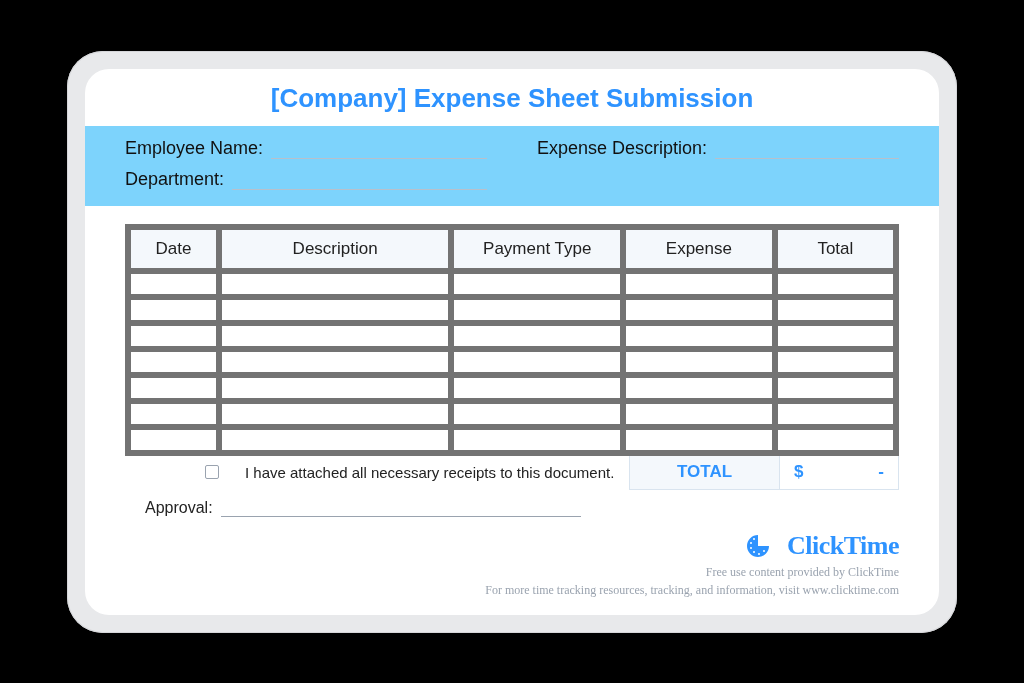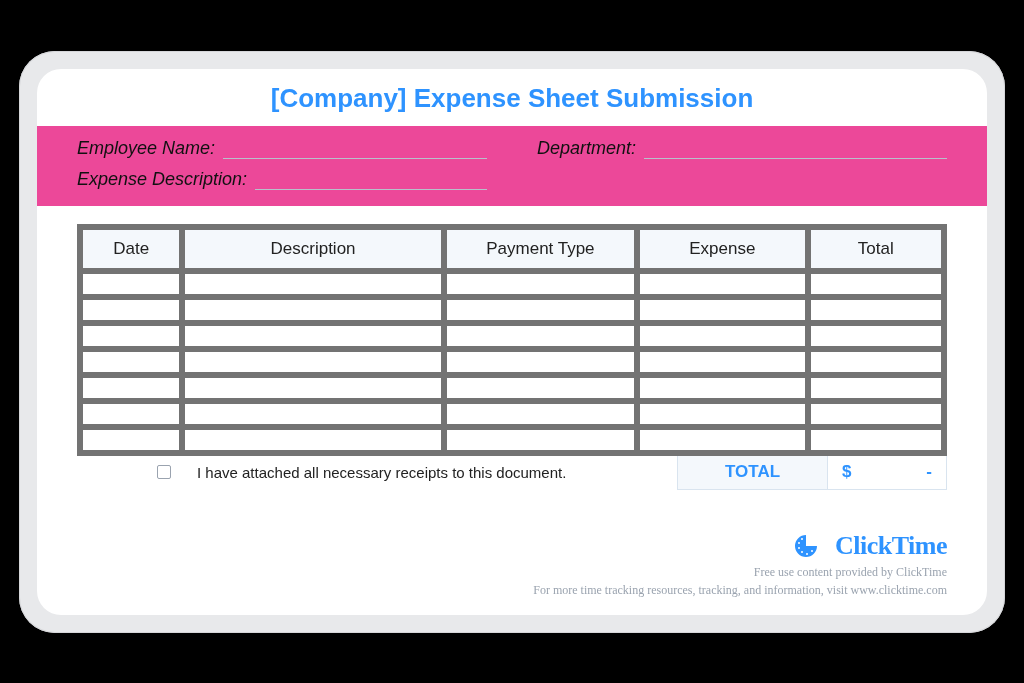"[Company] Expense Sheet Submission" .outer-frame { width: 986px -> 890px }
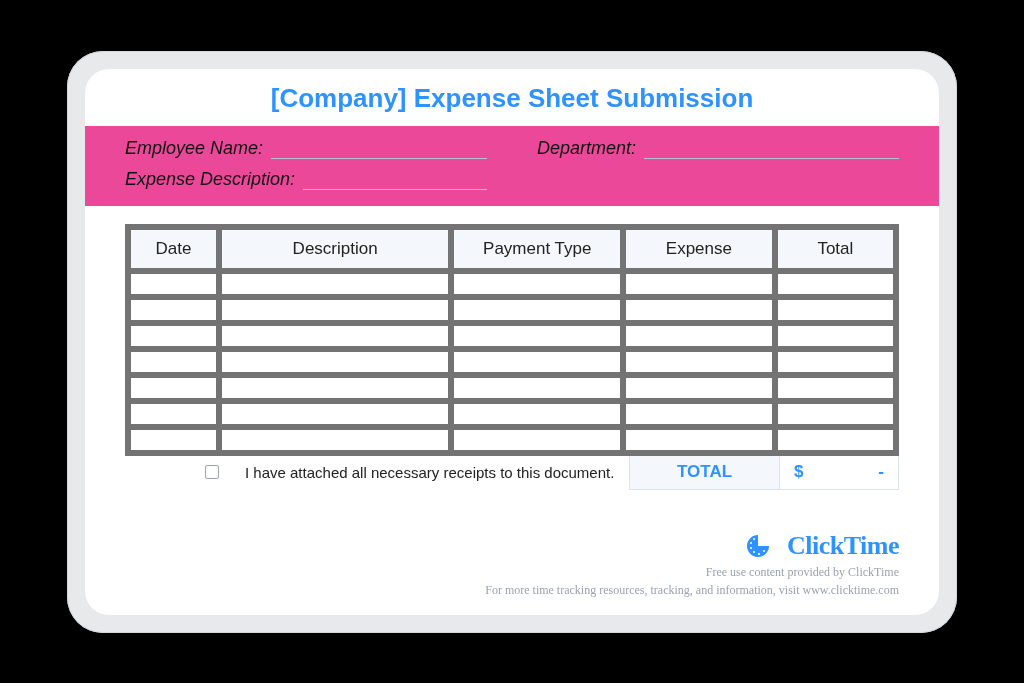"Employee Name:" .info-block { background: #ec4899 -> #7dd3fc; font-style: italic -> none }
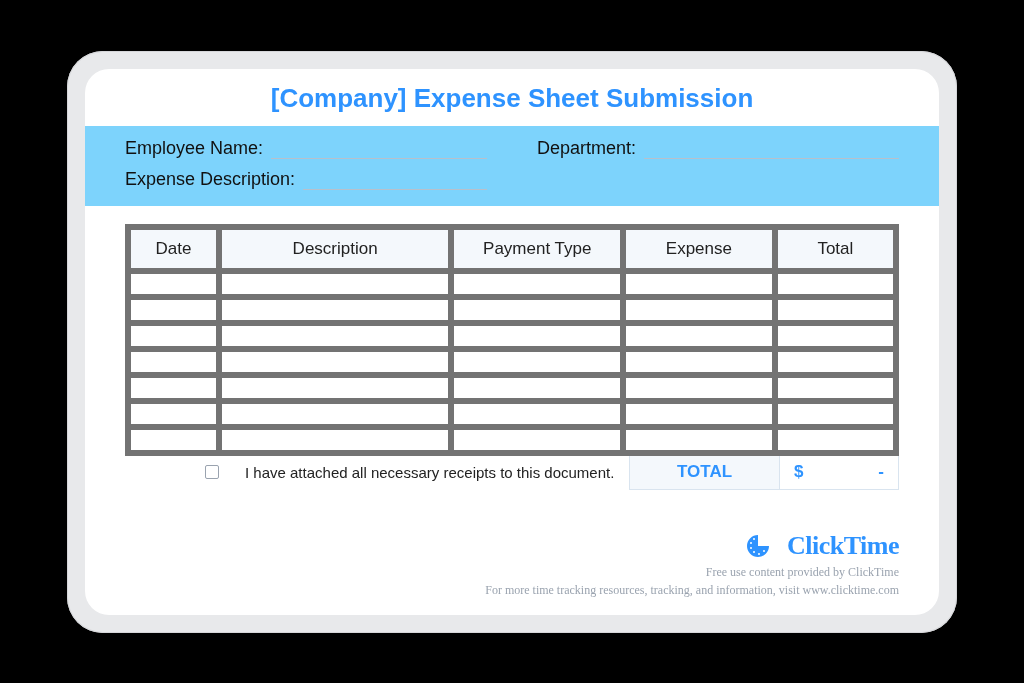"Department:" div.field { order: before "Expense Description:" -> after "Expense Description:" }
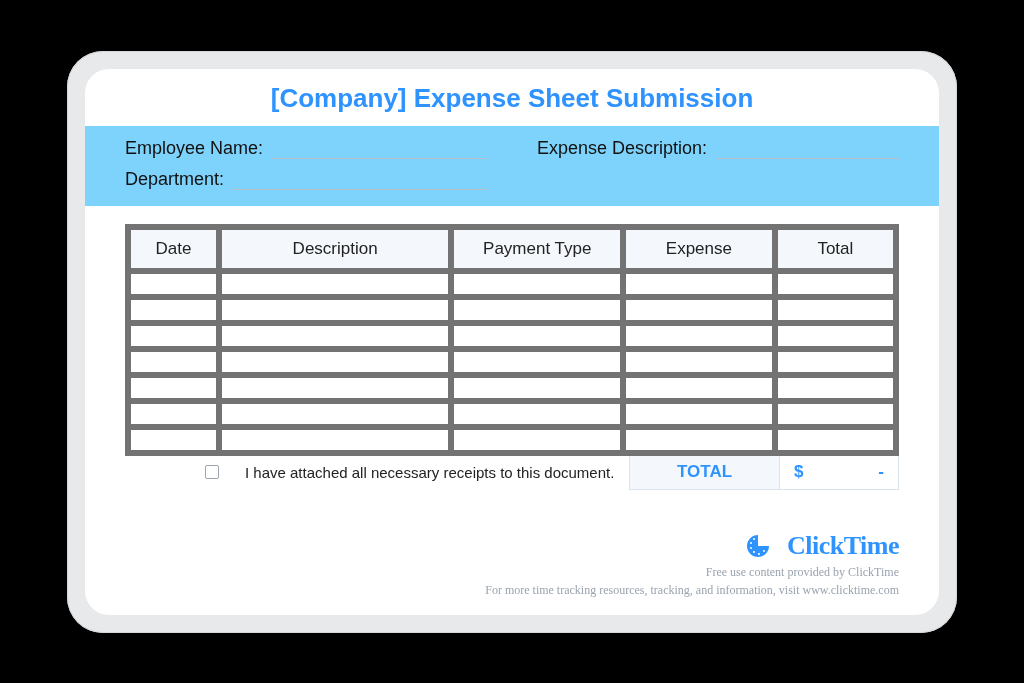"Approval:" div.approval-row { html: none -> <div> <span>Approval:</span> <span></span> </div> }
